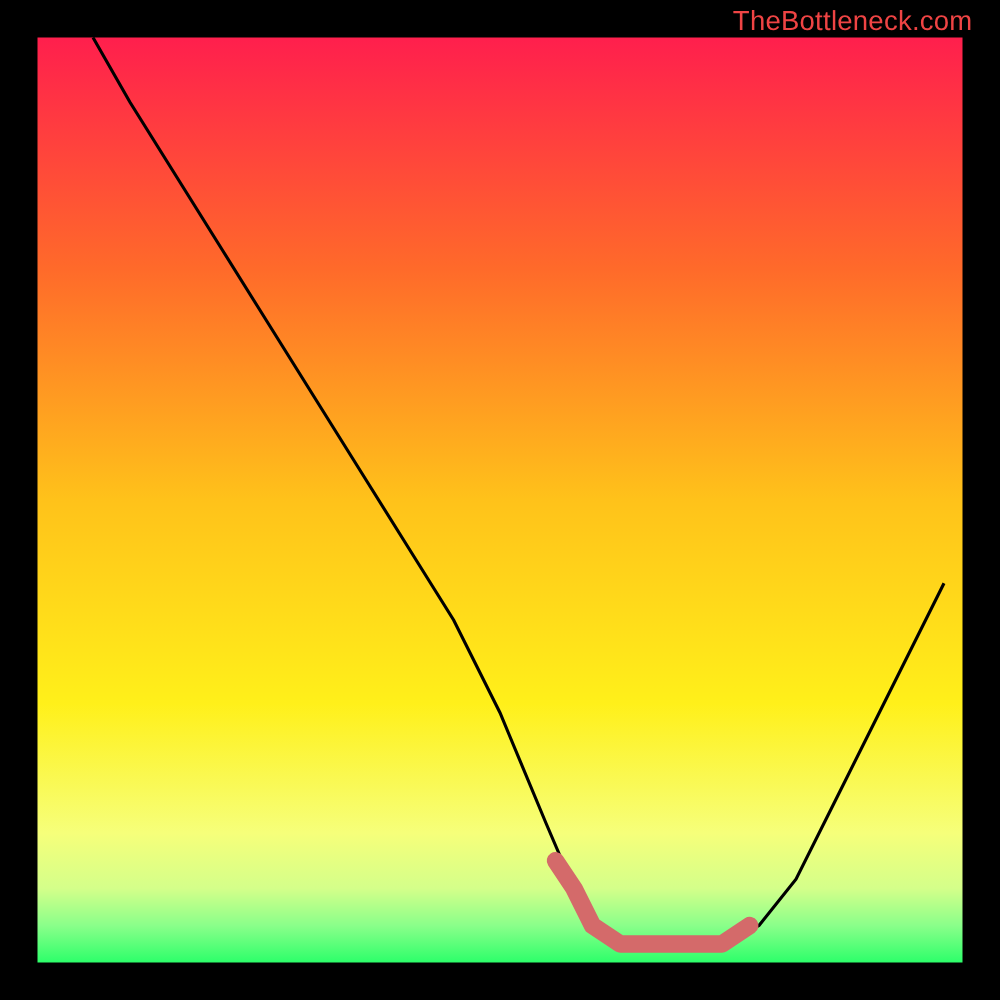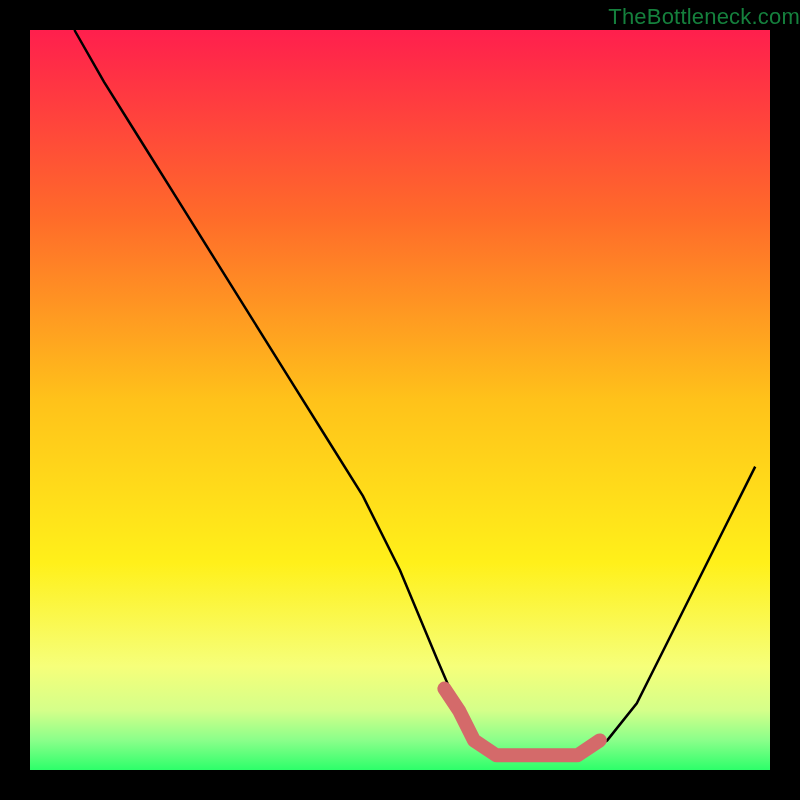"TheBottleneck.com" .attribution { color: #15803d -> #ef4444; right: 0 -> 22px }
